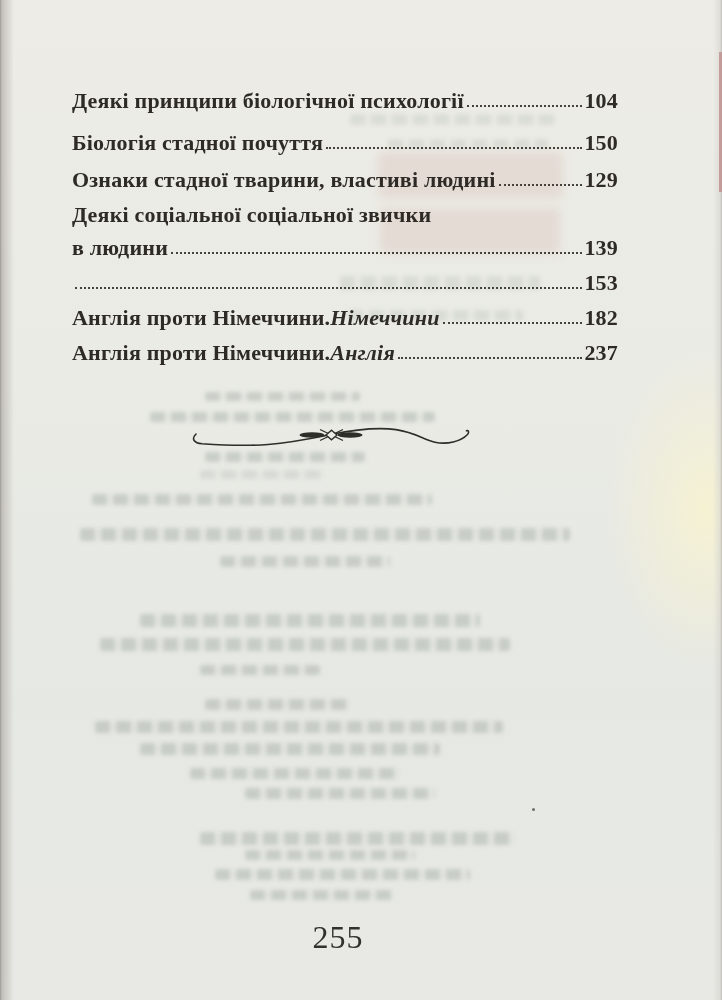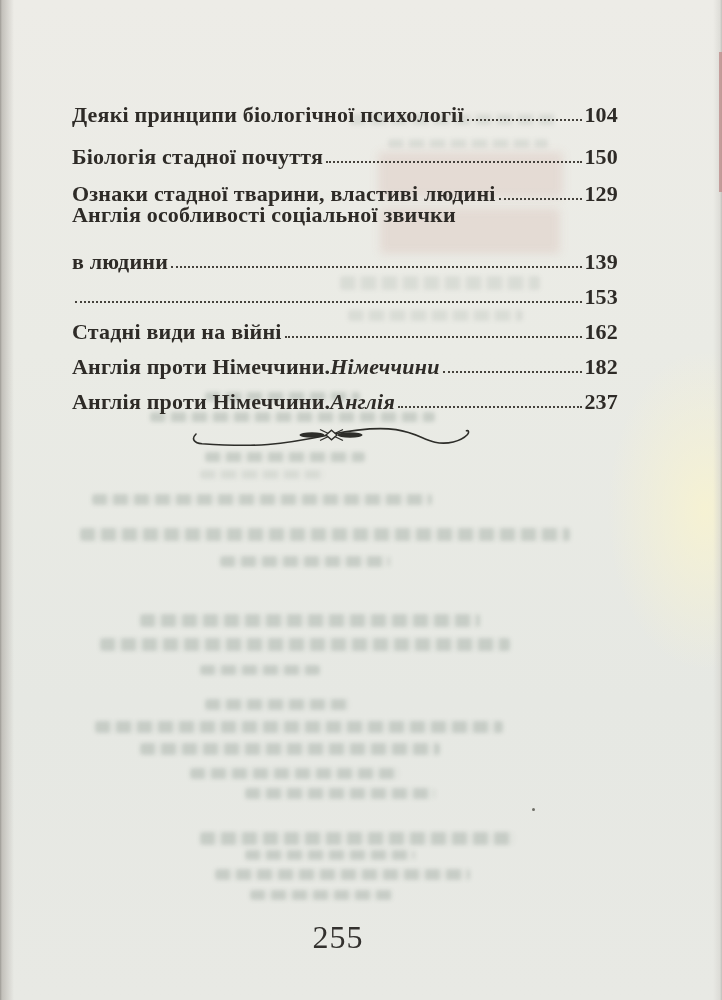"104" .toc-page { margin-top: 14px -> none }
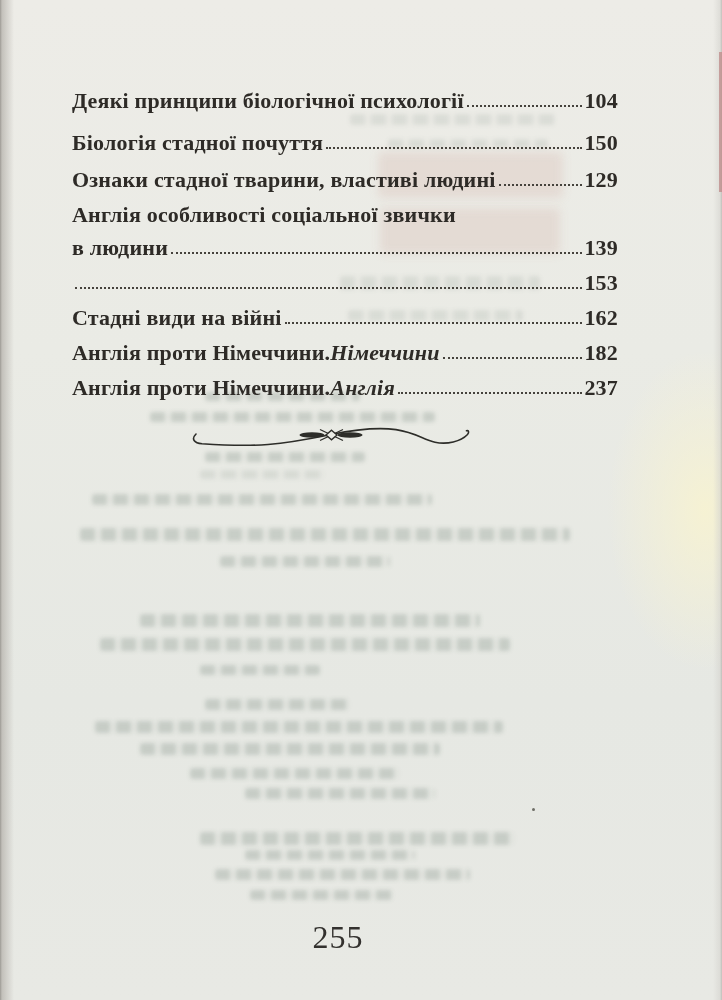"Англія особливості соціальної звички" span { text: Англія особливості -> Деякі соціальної }
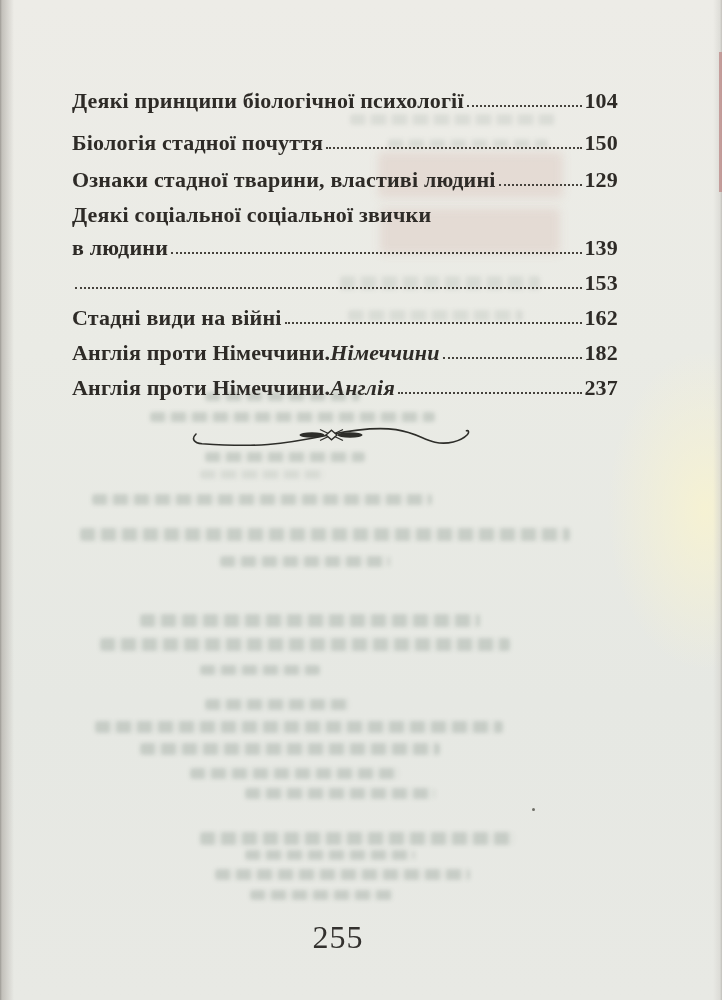"Стадні види на війні" div.toc-entry { html: <div> <div> <span>Стадні види на війні</span> <span></span> <span>162</span> </div> </div> -> none }
